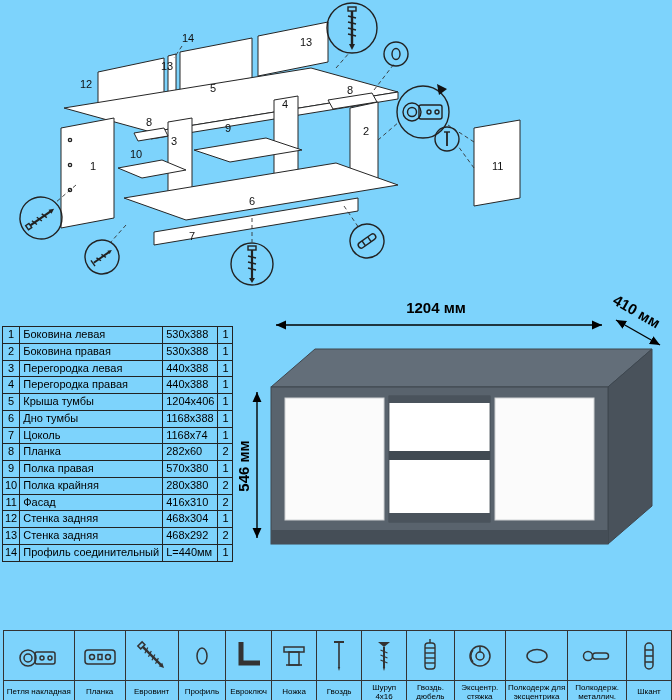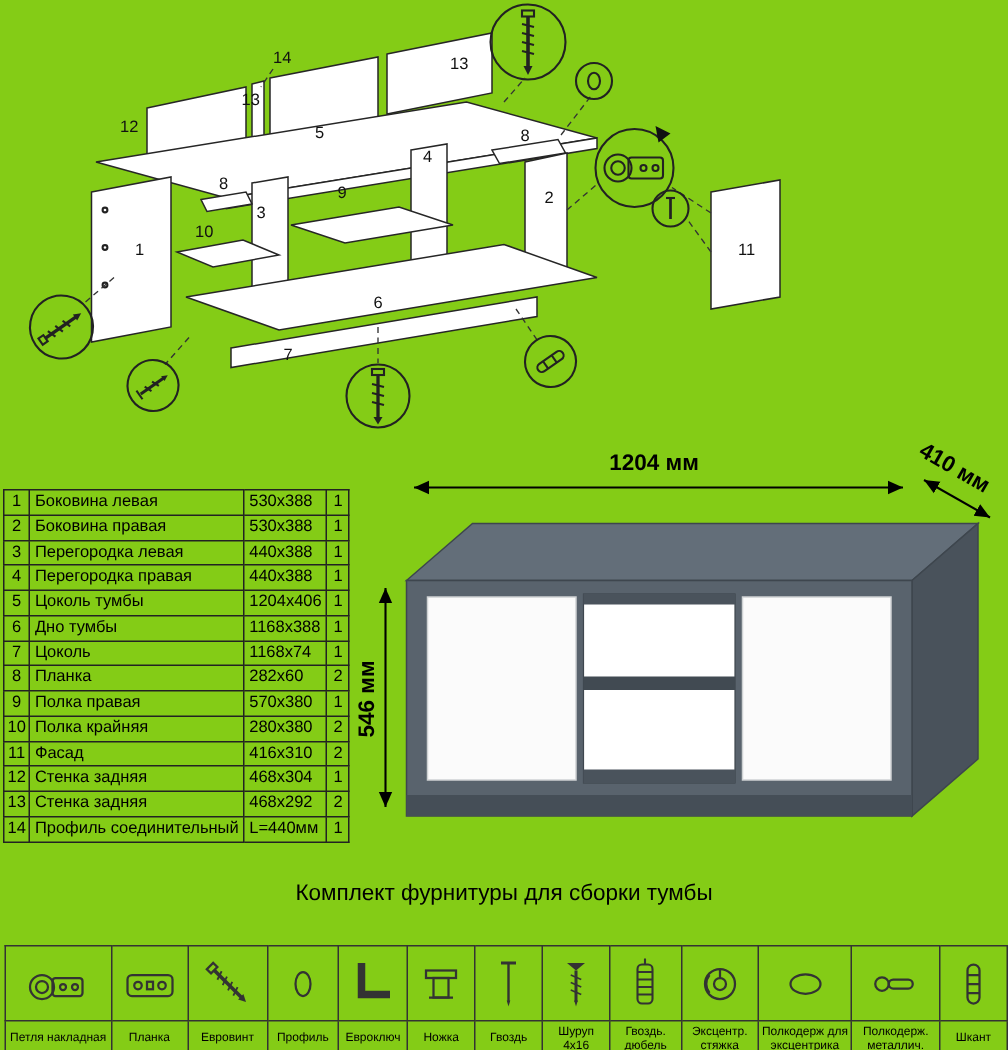"14" .page { background: #84cc16 -> #7dd3fc }
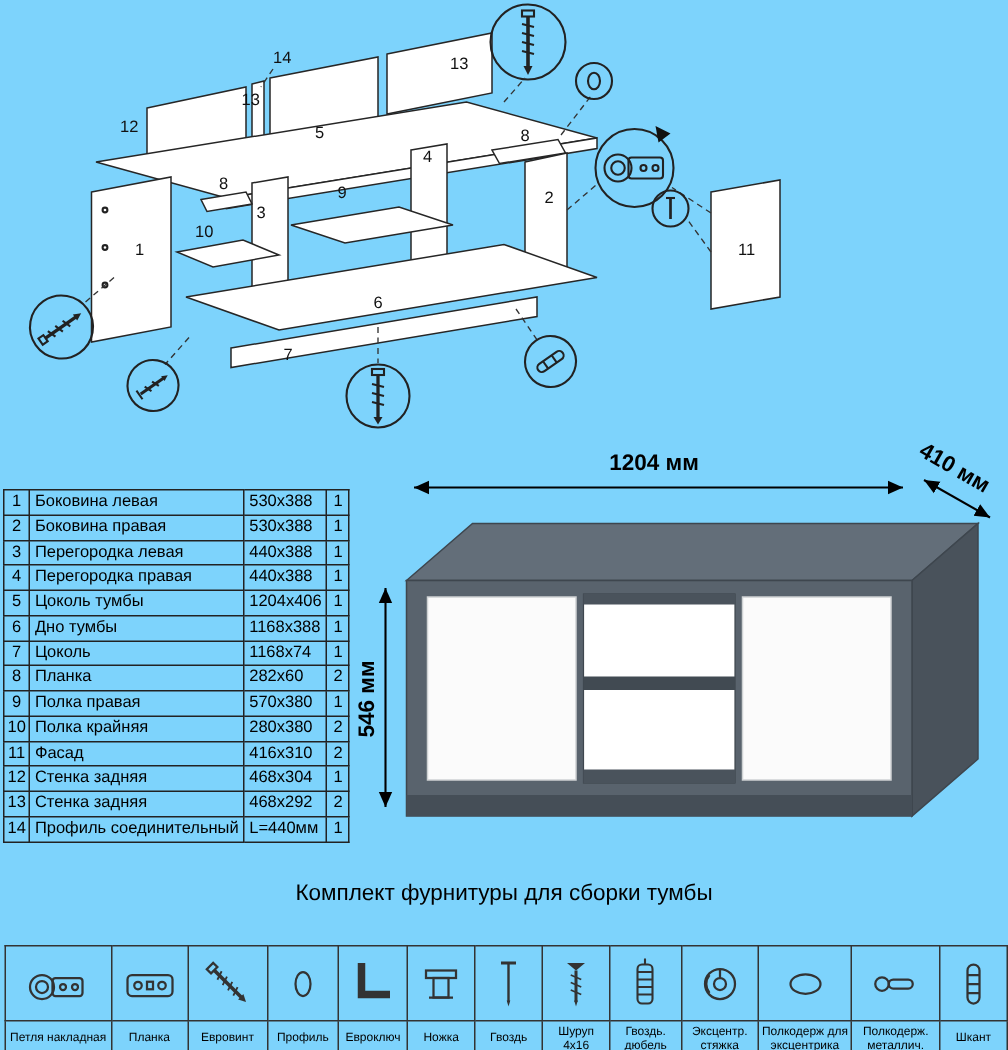"Цоколь тумбы" td.c-name { text: Цоколь -> Крыша }
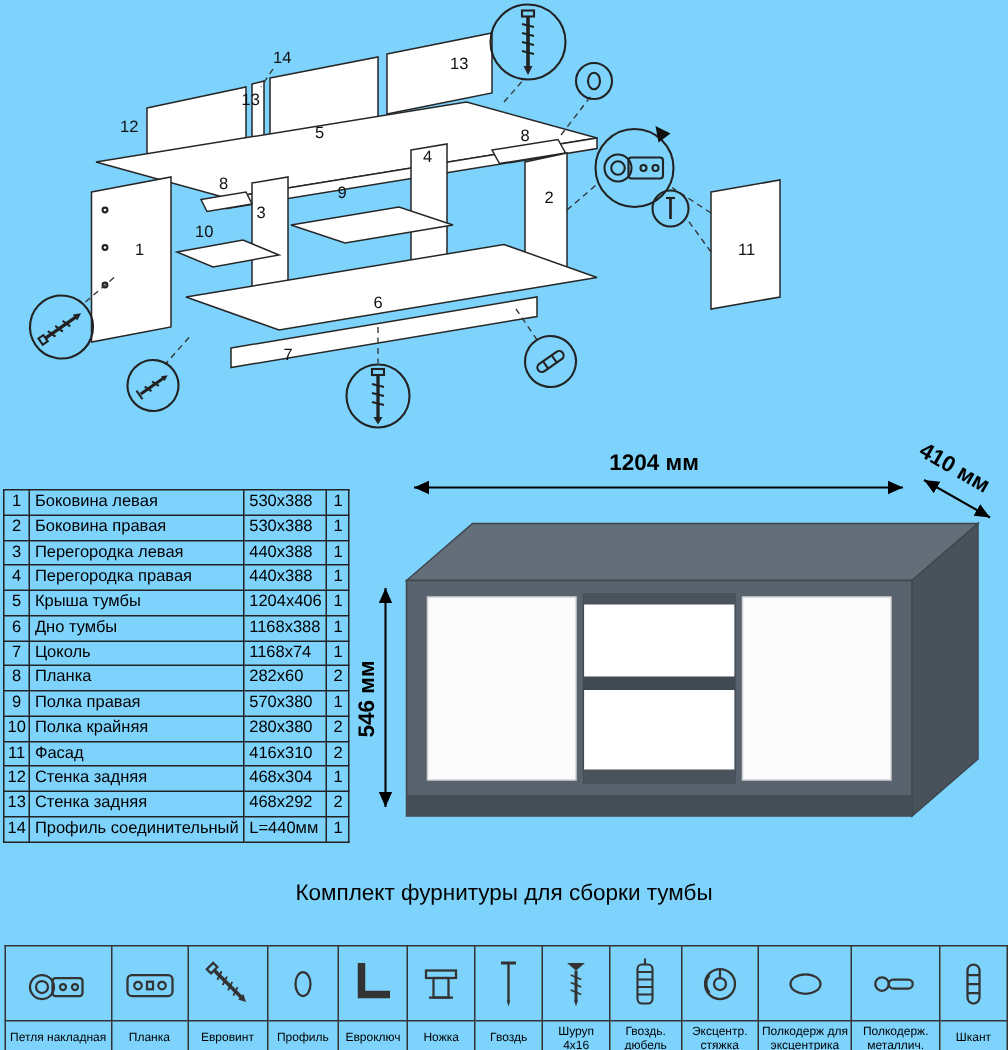"Комплект фурнитуры для сборки тумбы" div.hw-title { html: <div>Комплект фурнитуры для сборки тумбы</div> -> none }
